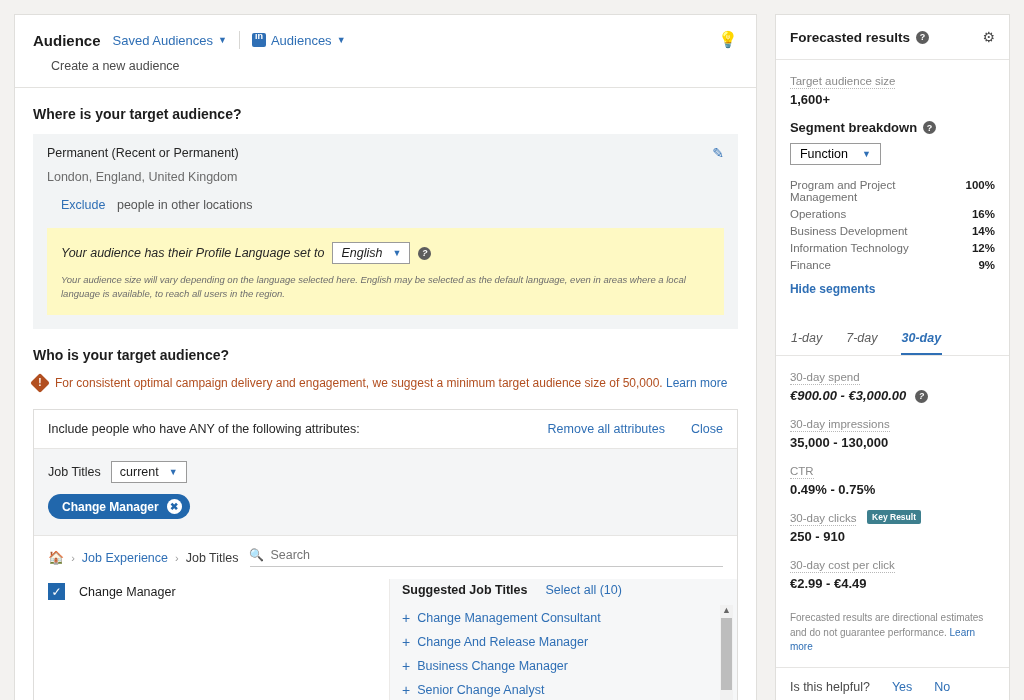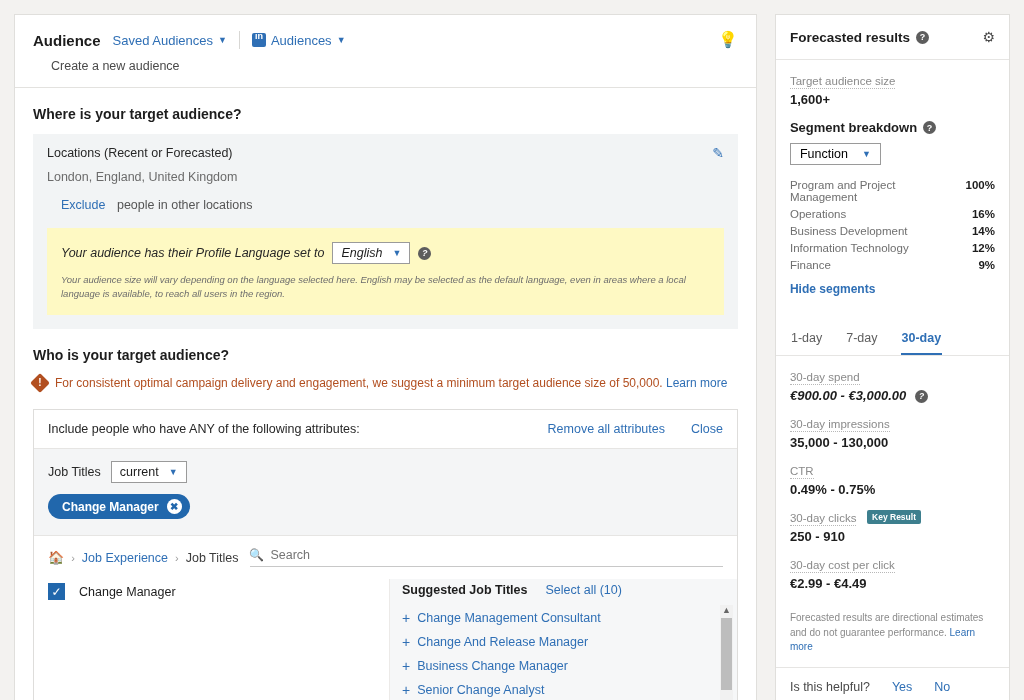"Locations (Recent or Forecasted)" div.loc-label { text: Locations (Recent or Forecasted -> Permanent (Recent or Permanent }
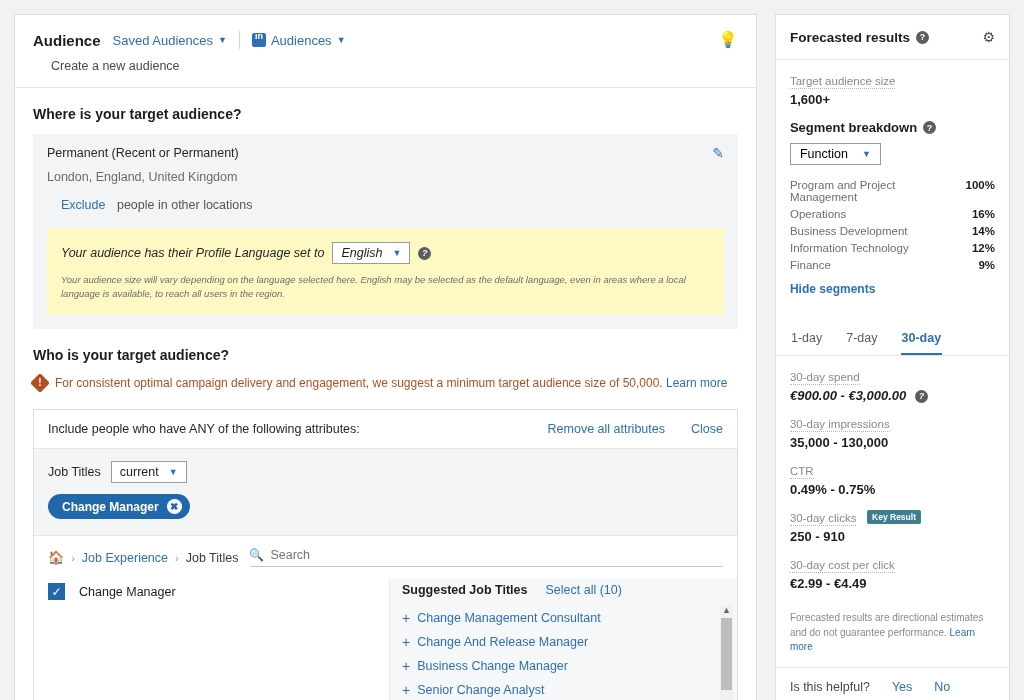"1-day" .tabs { font-style: none -> italic }
